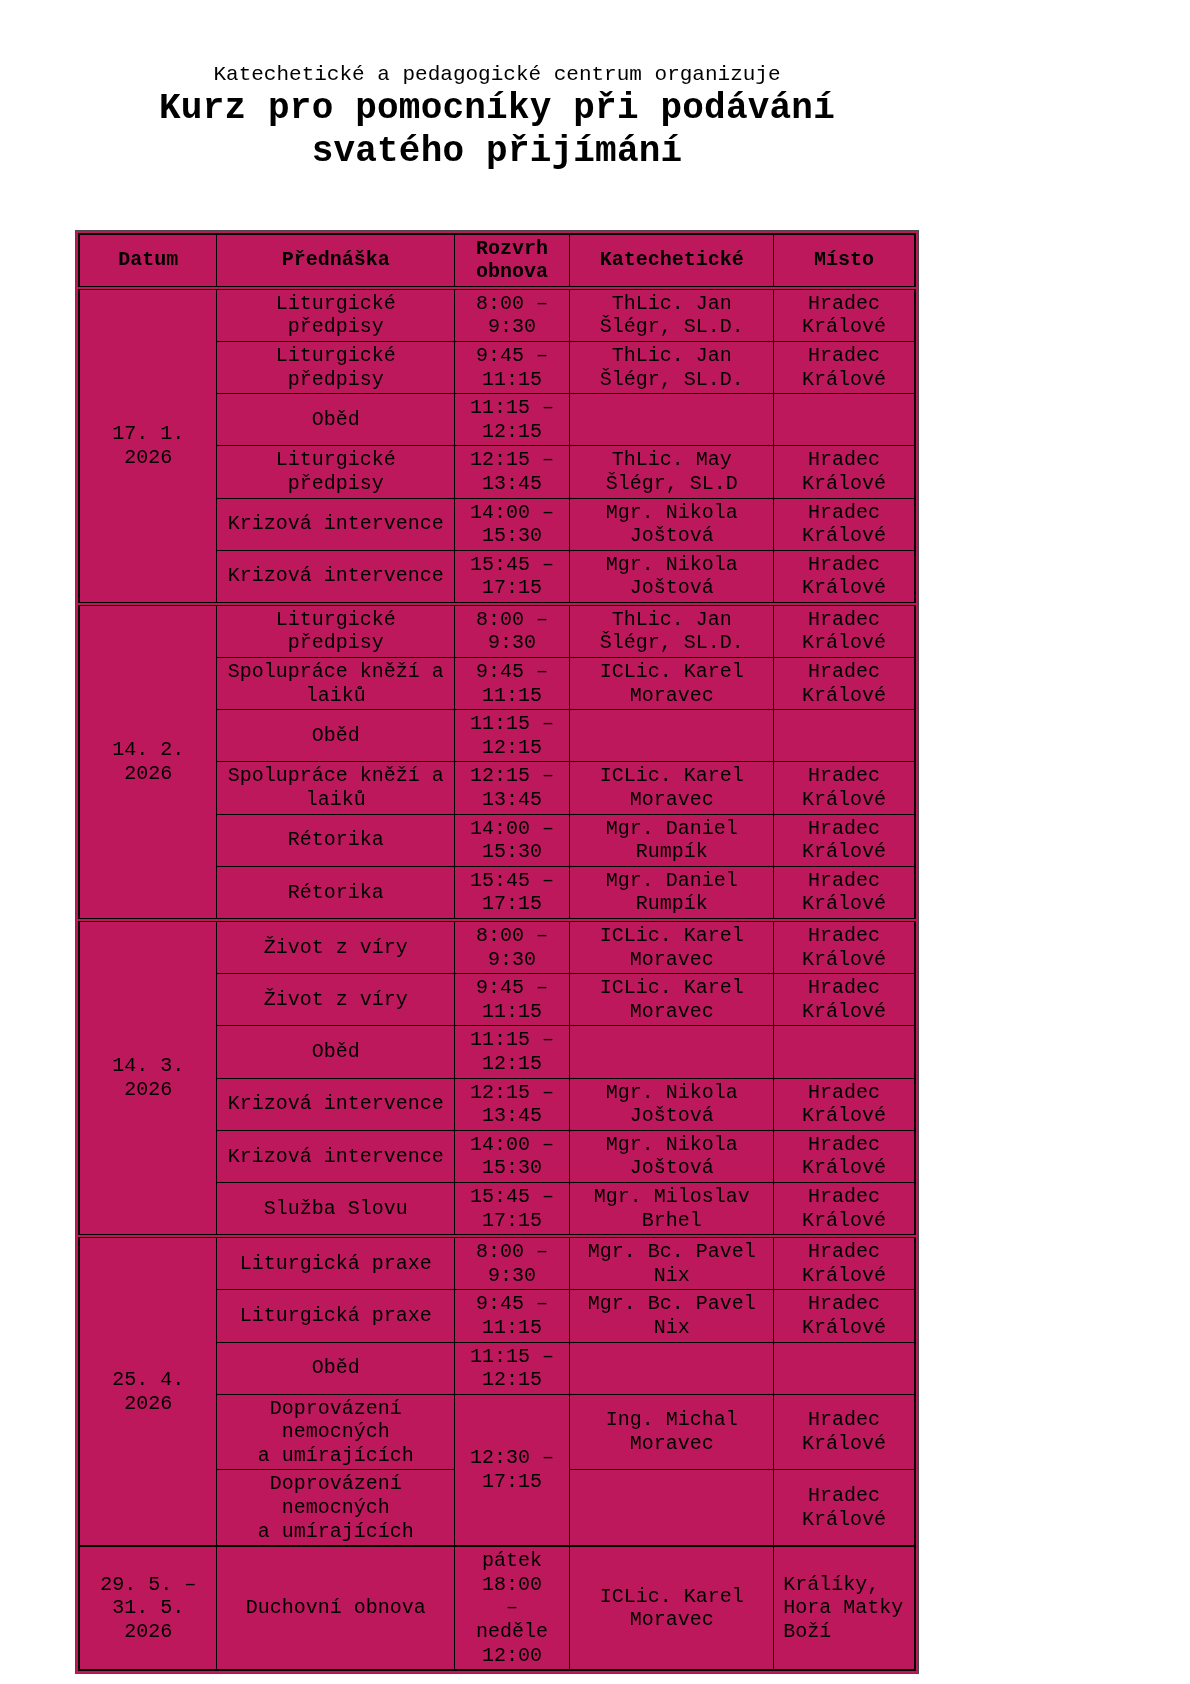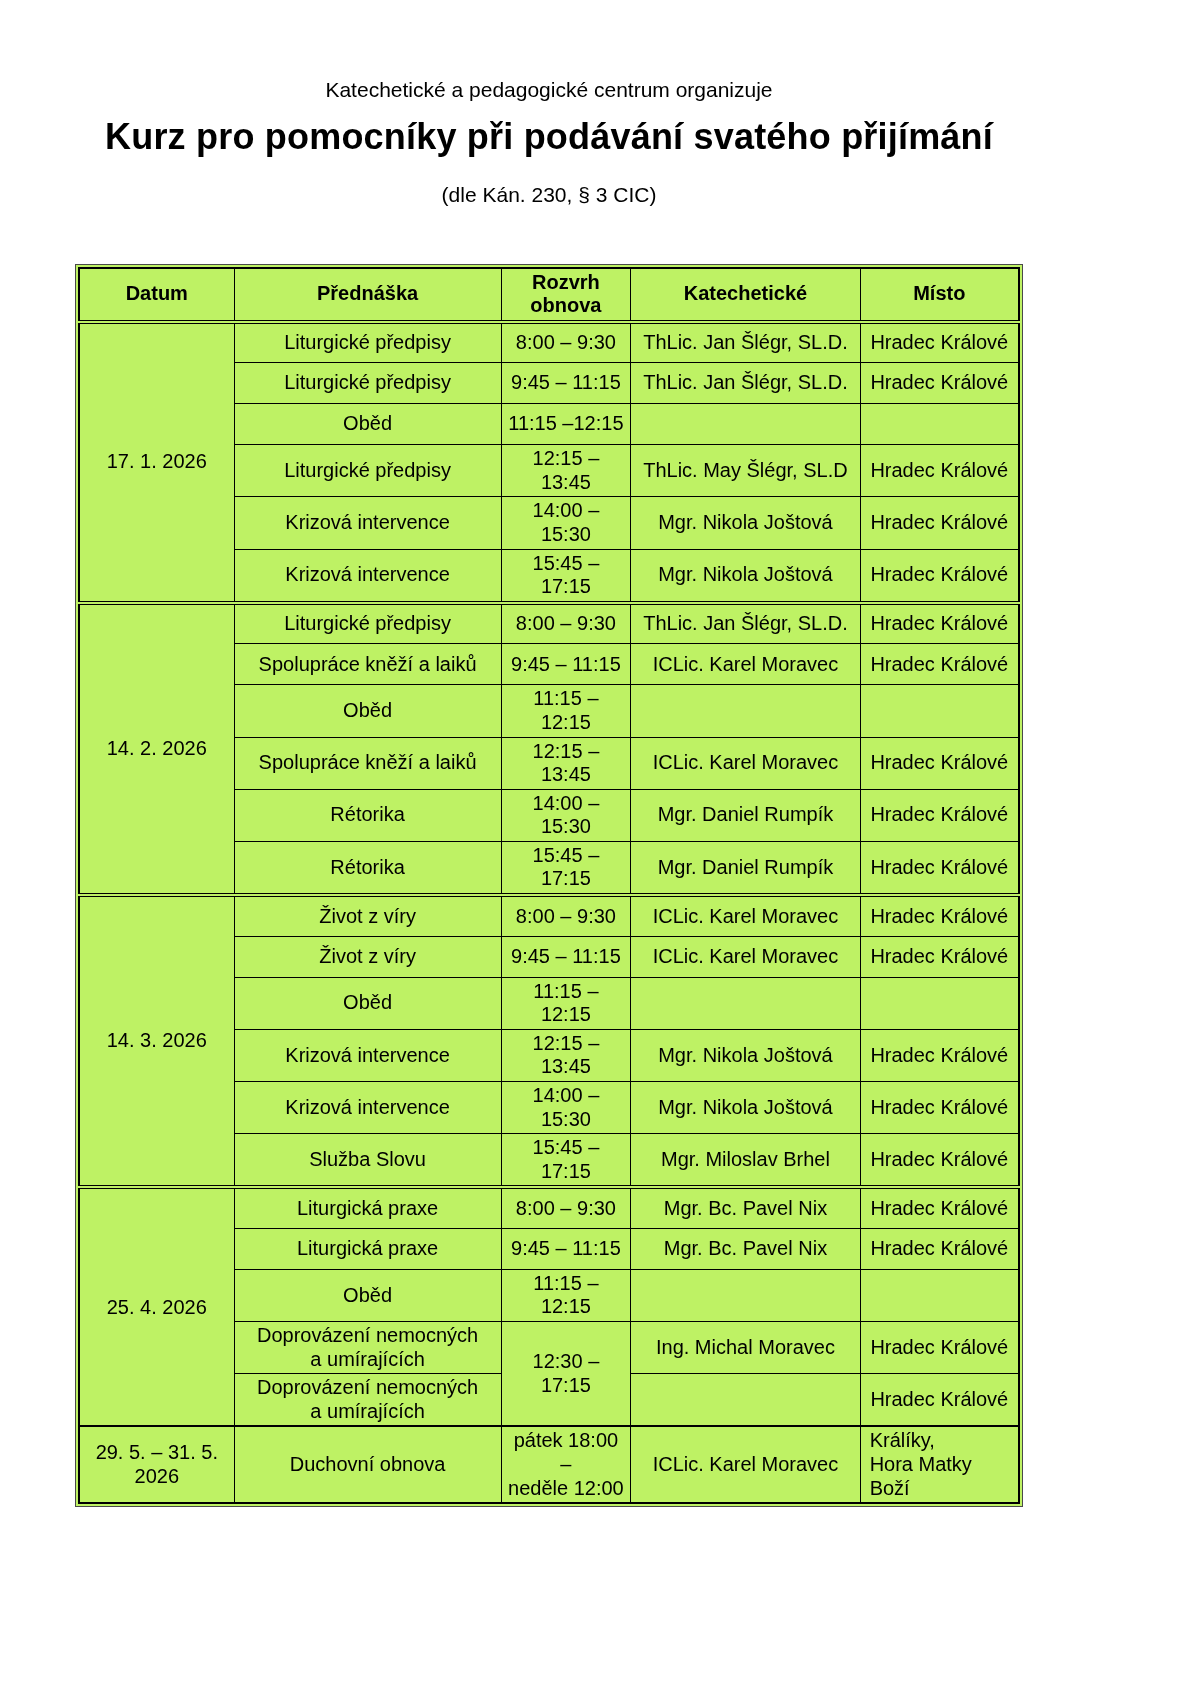"Katechetické a pedagogické centrum" .content { font-family: none -> Liberation Mono, monospace; top: 15px -> 0; width: 948px -> 844px }
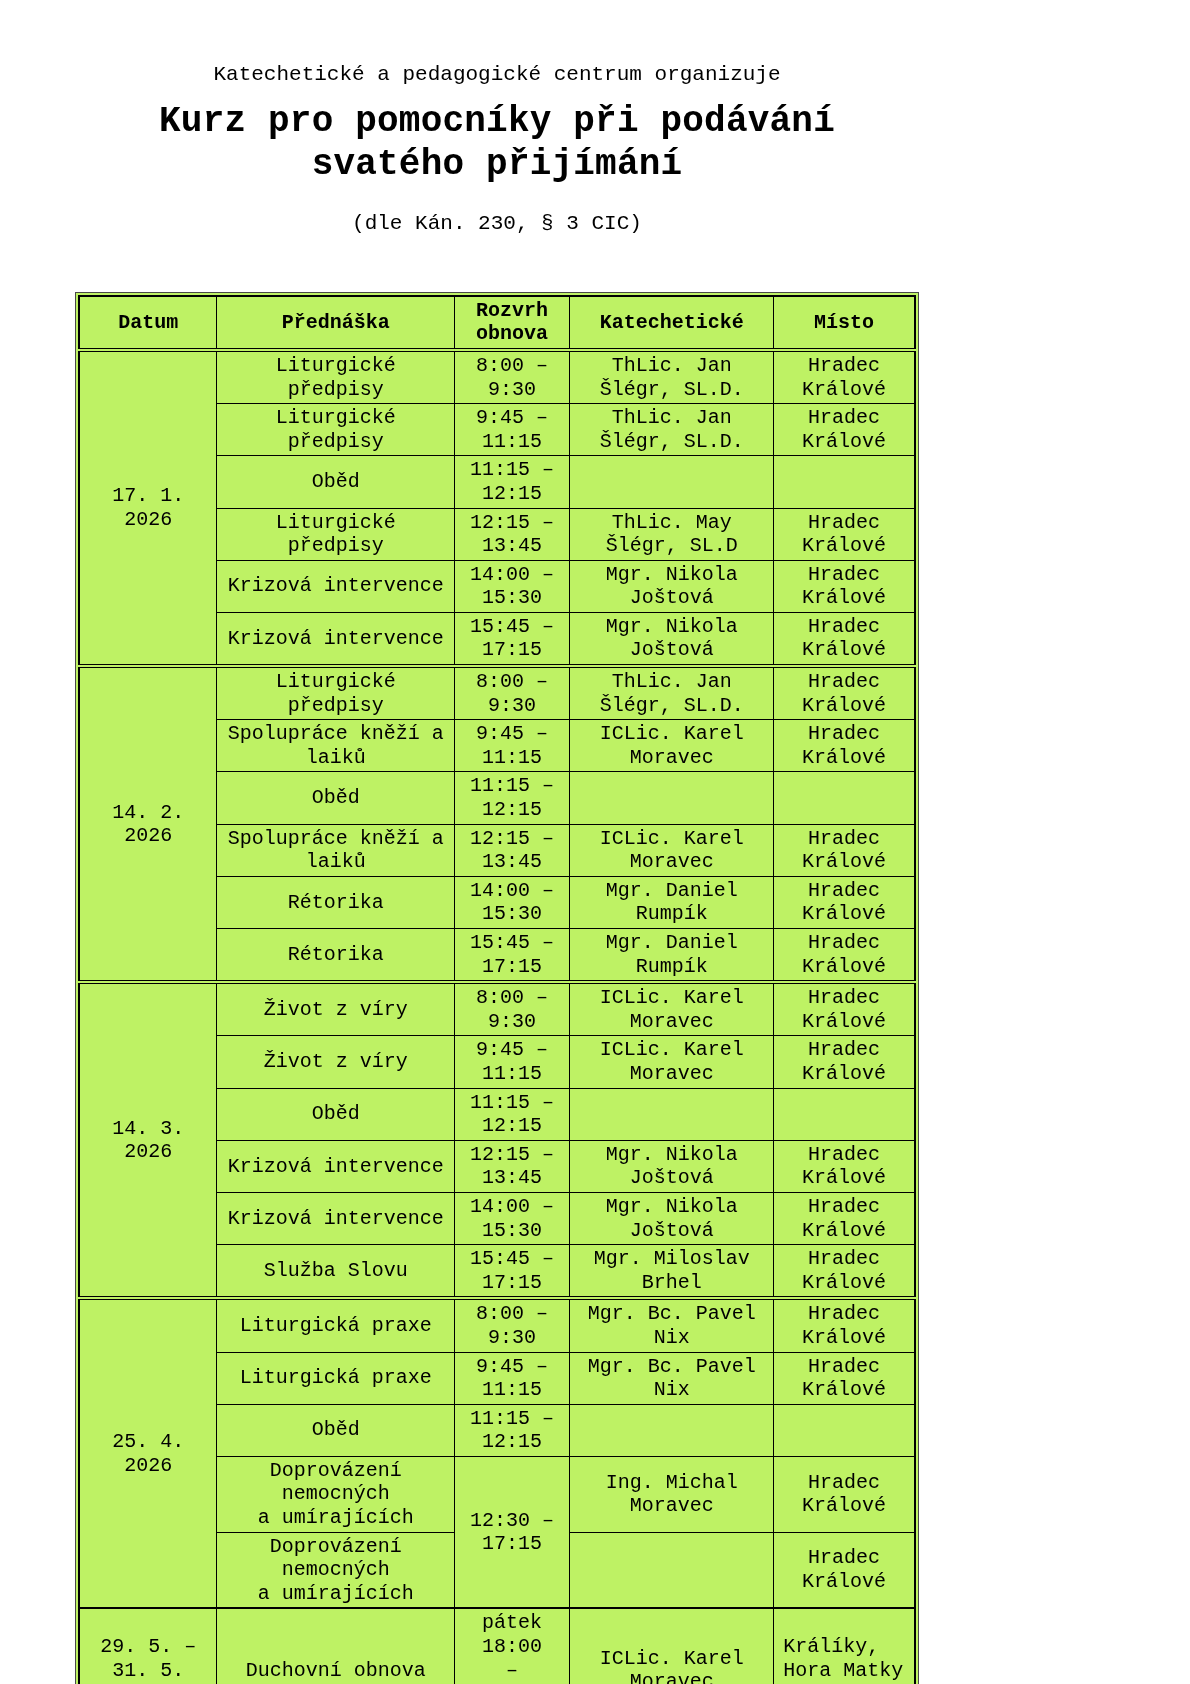"Kurz pro pomocníky při podávání" .doc-title { margin-top: 13px -> none }
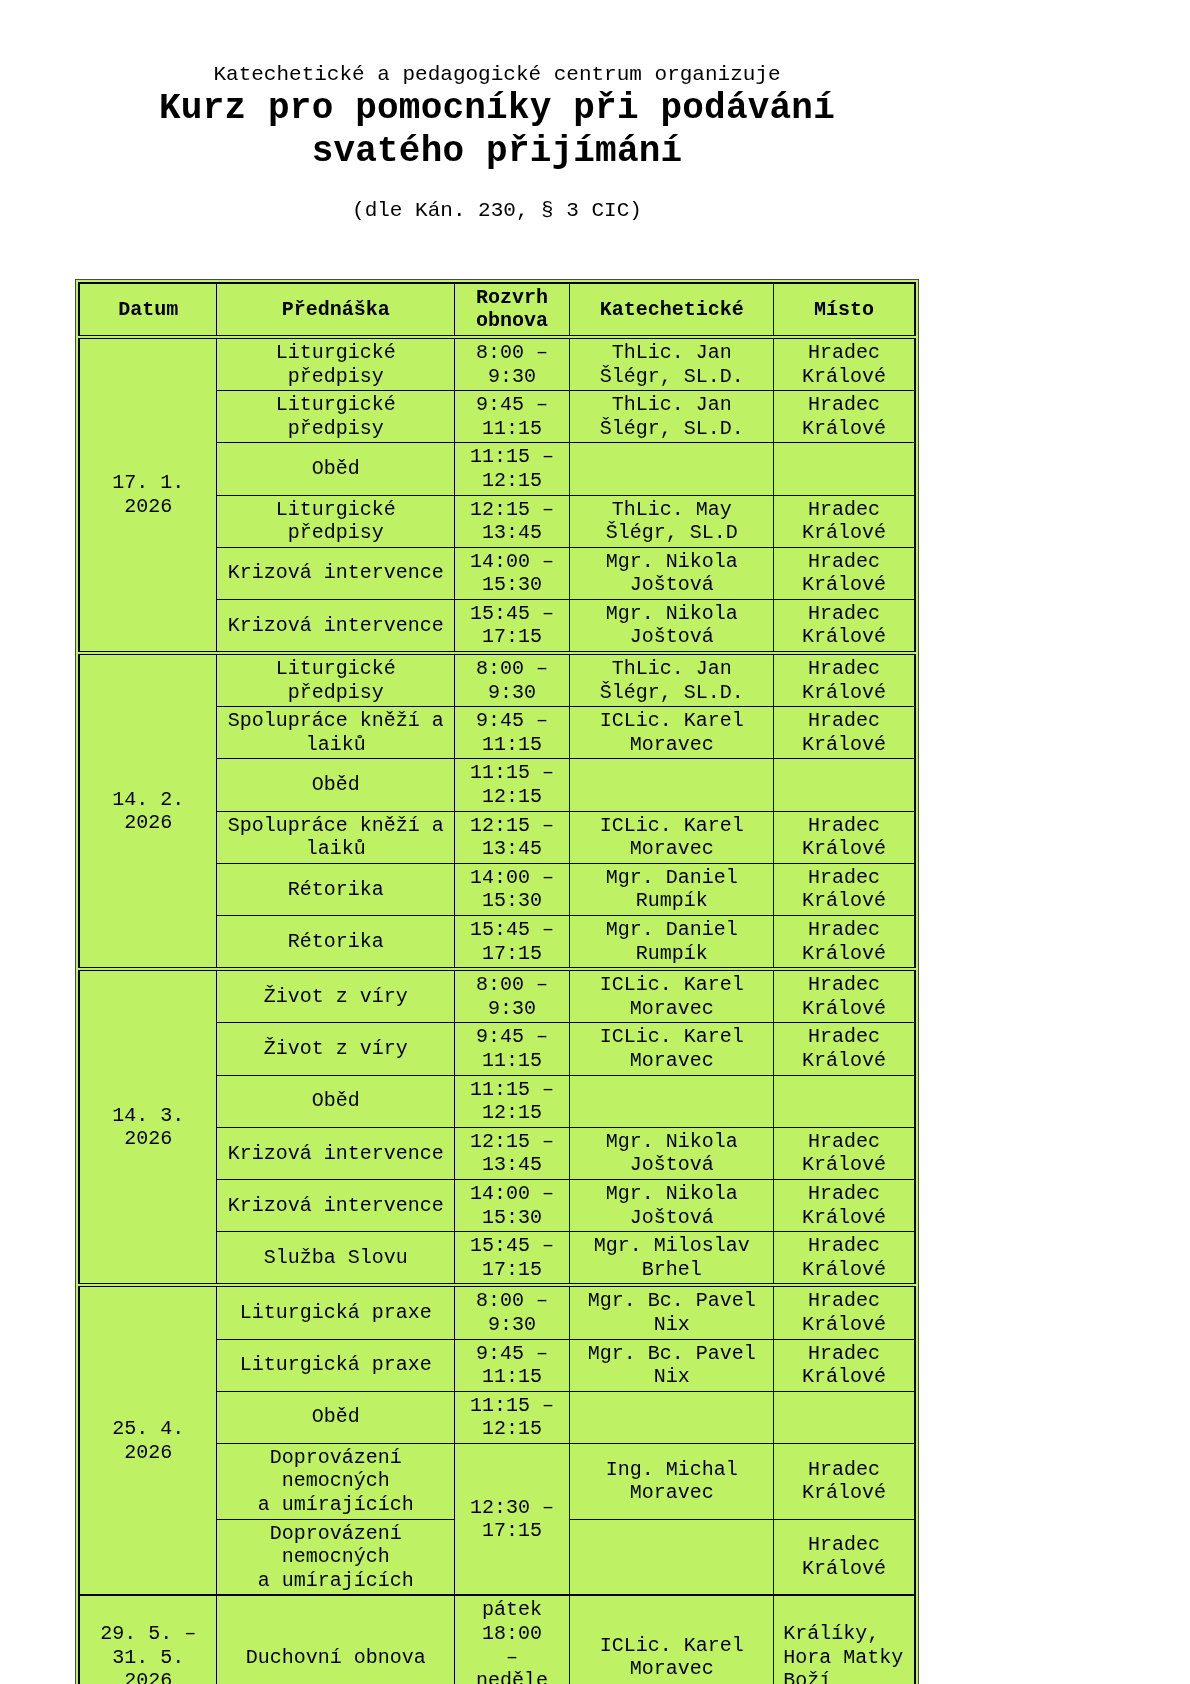"(dle Kán. 230, § 3" div.doc-subtitle { html: <div>(dle Kán. 230, § 3 CIC)</div> -> none }
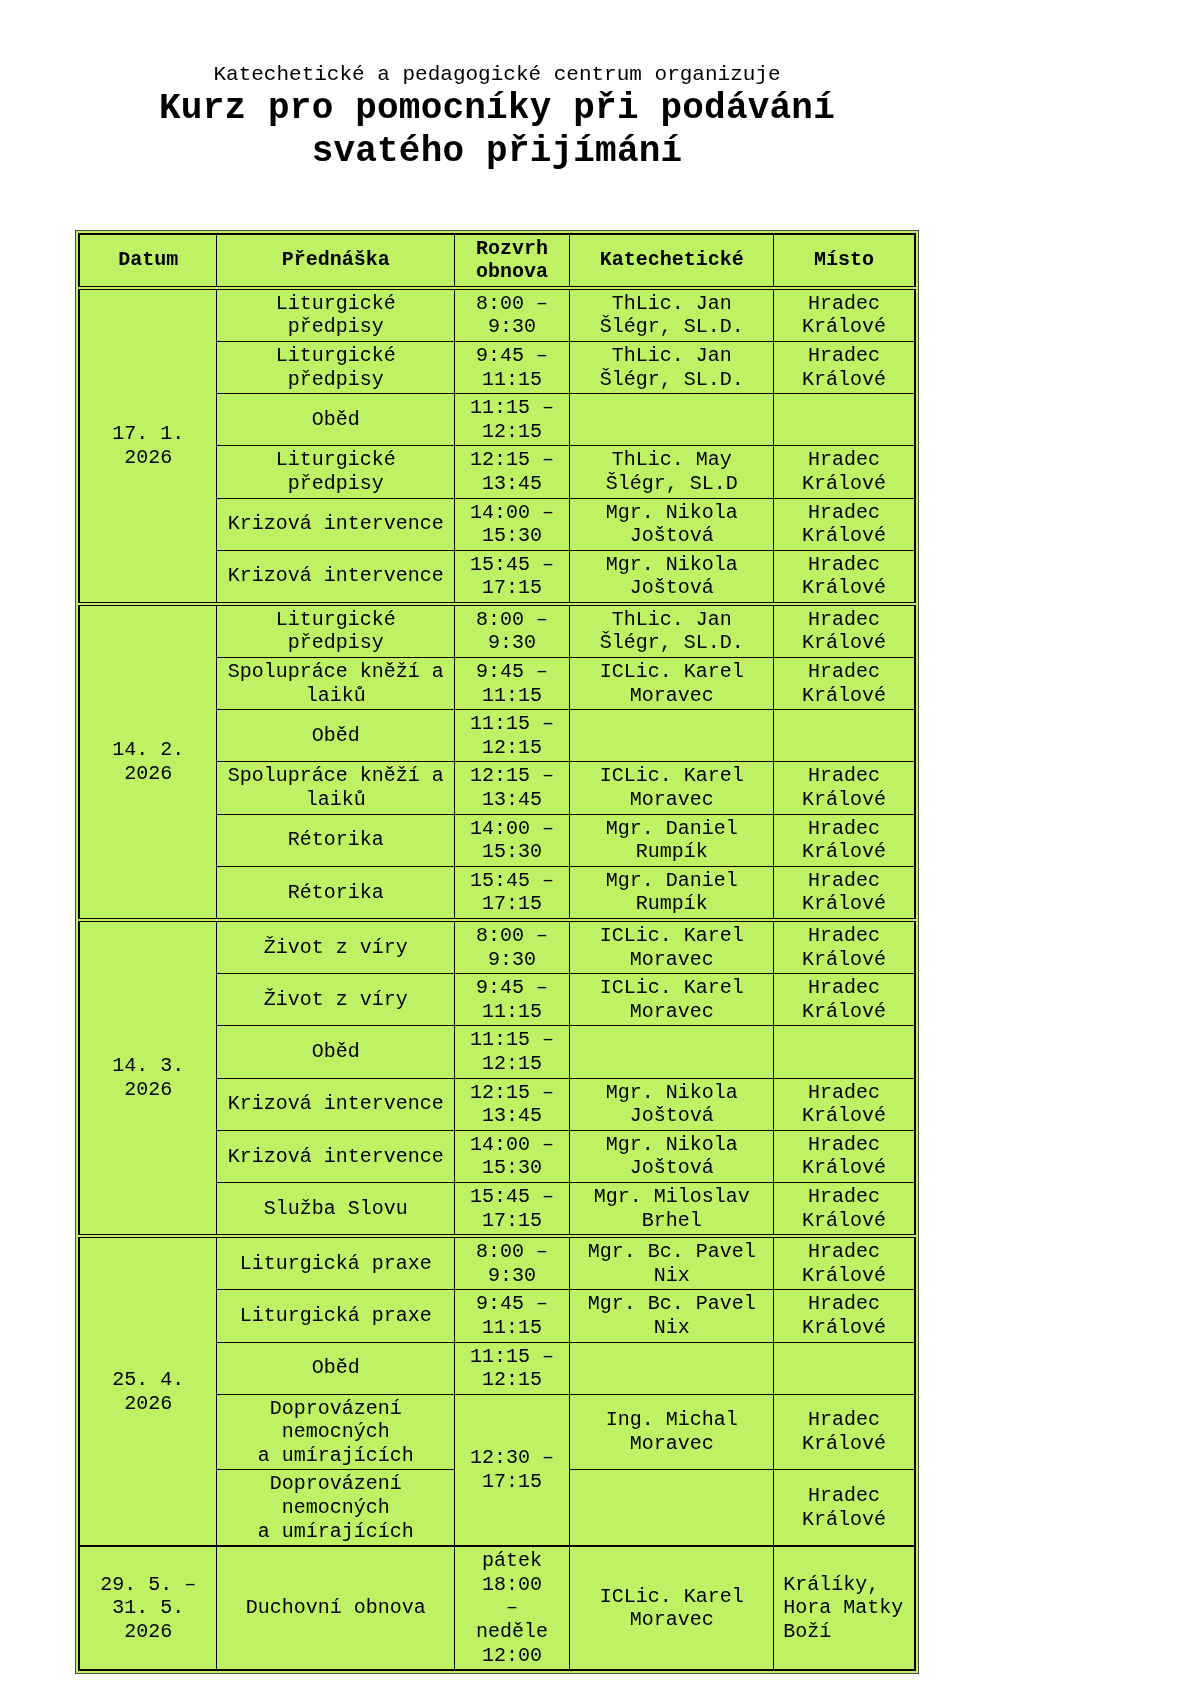"Datum" .table-wrap { background: #bef264 -> #be185d }
